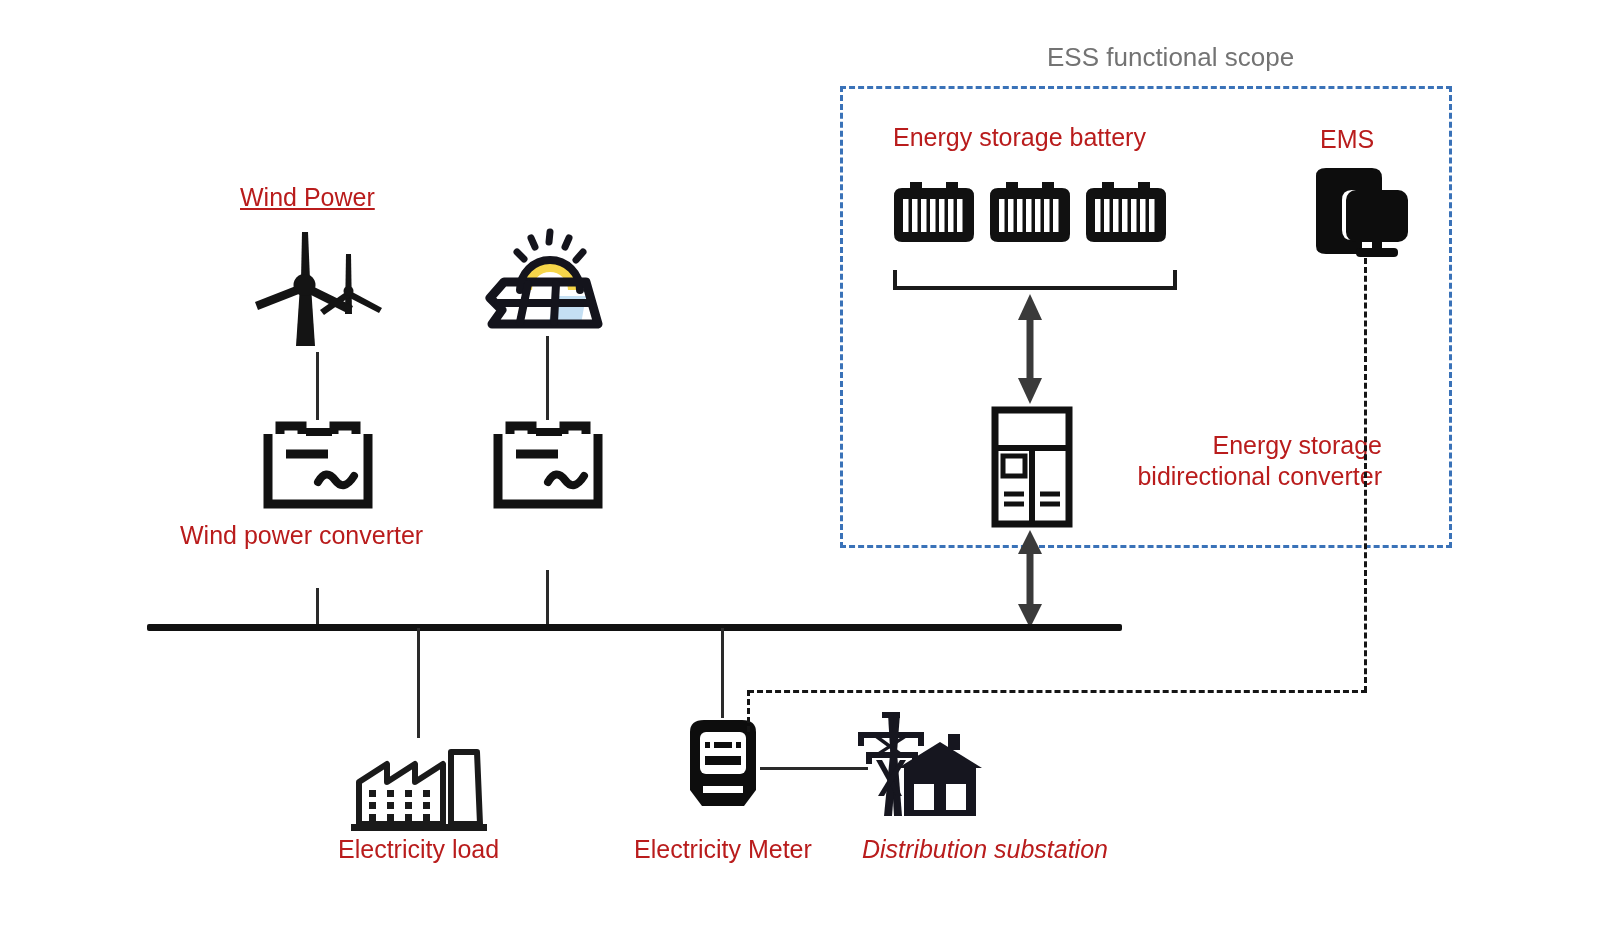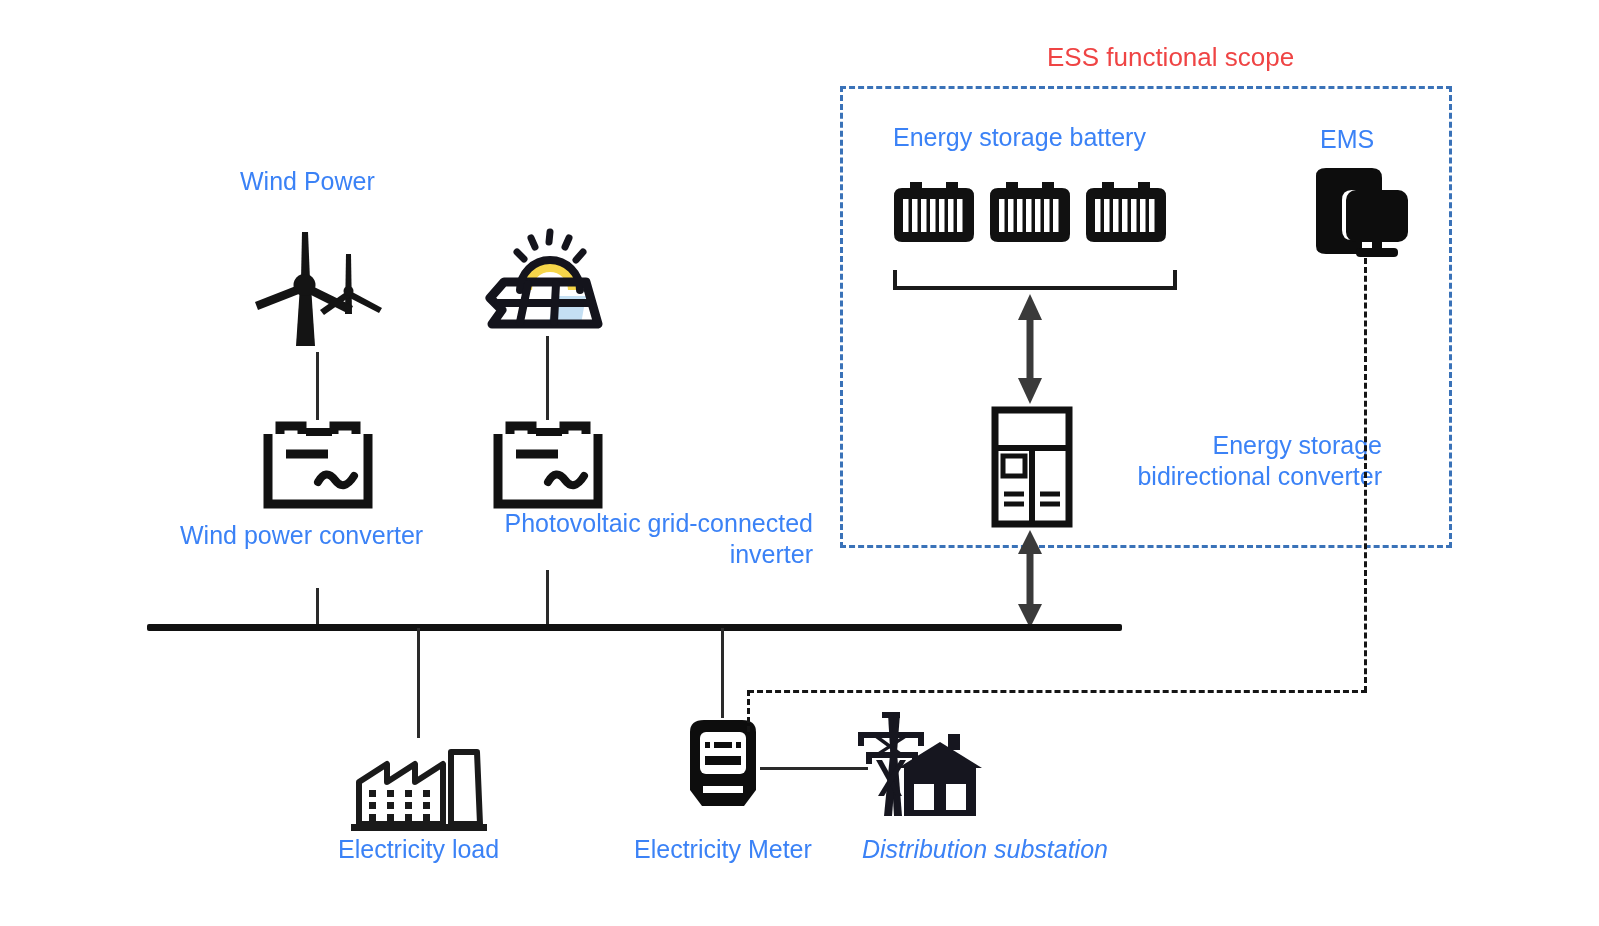"ESS functional scope" .scope-title { color: #ef4444 -> #737373 }
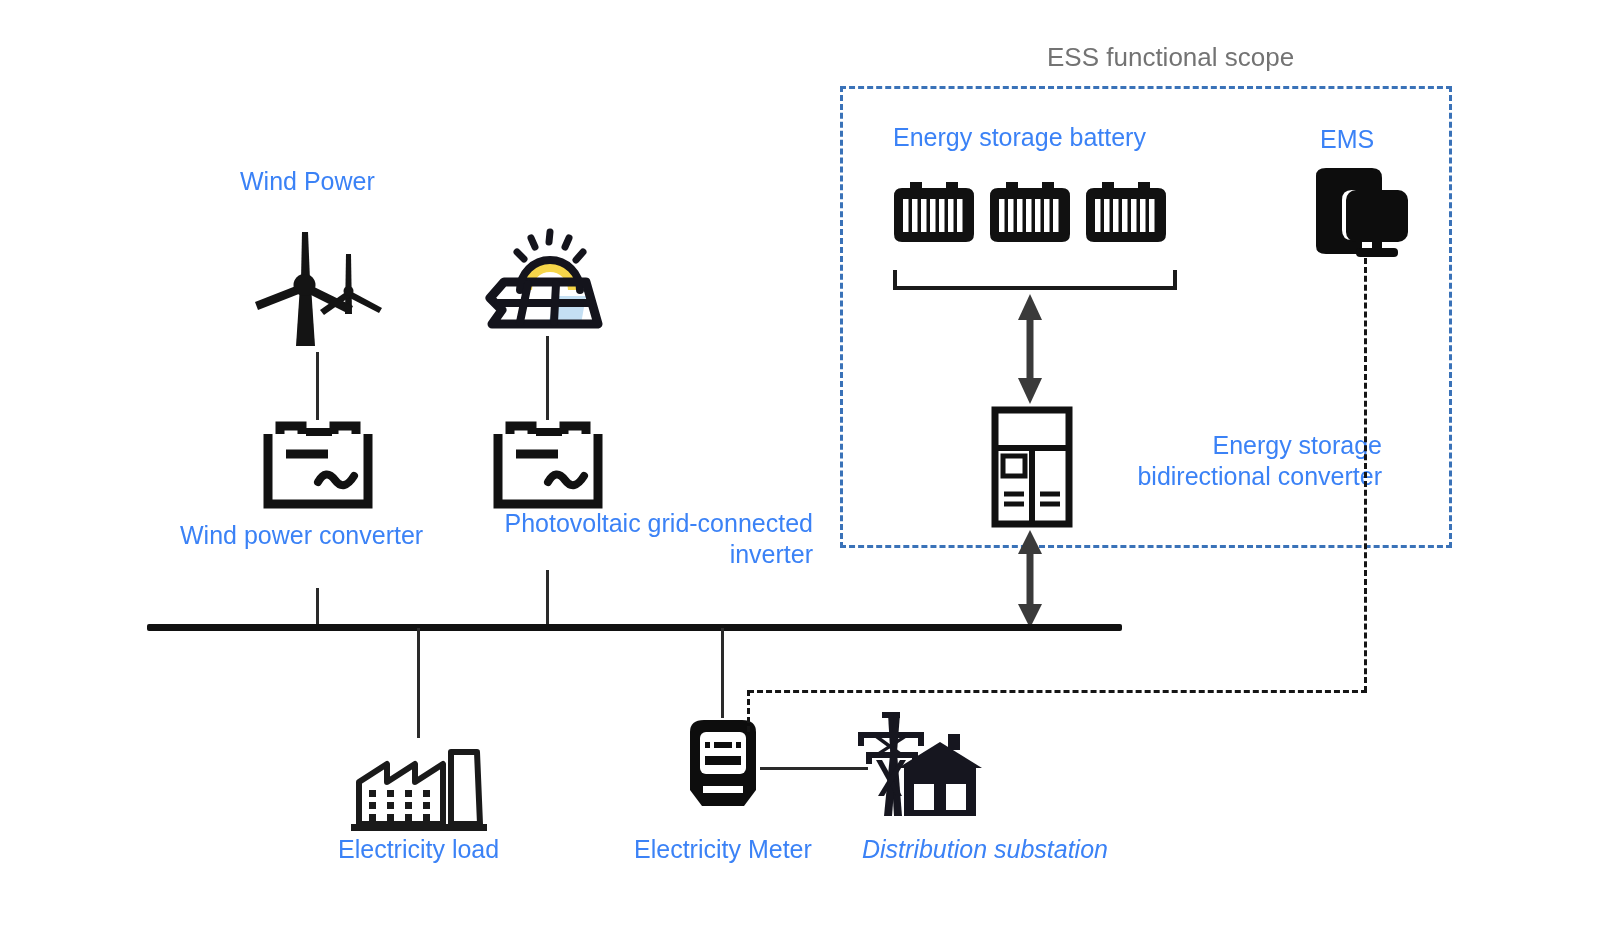"Energy storage battery" .lbl { color: #3b82f6 -> #b91c1c }
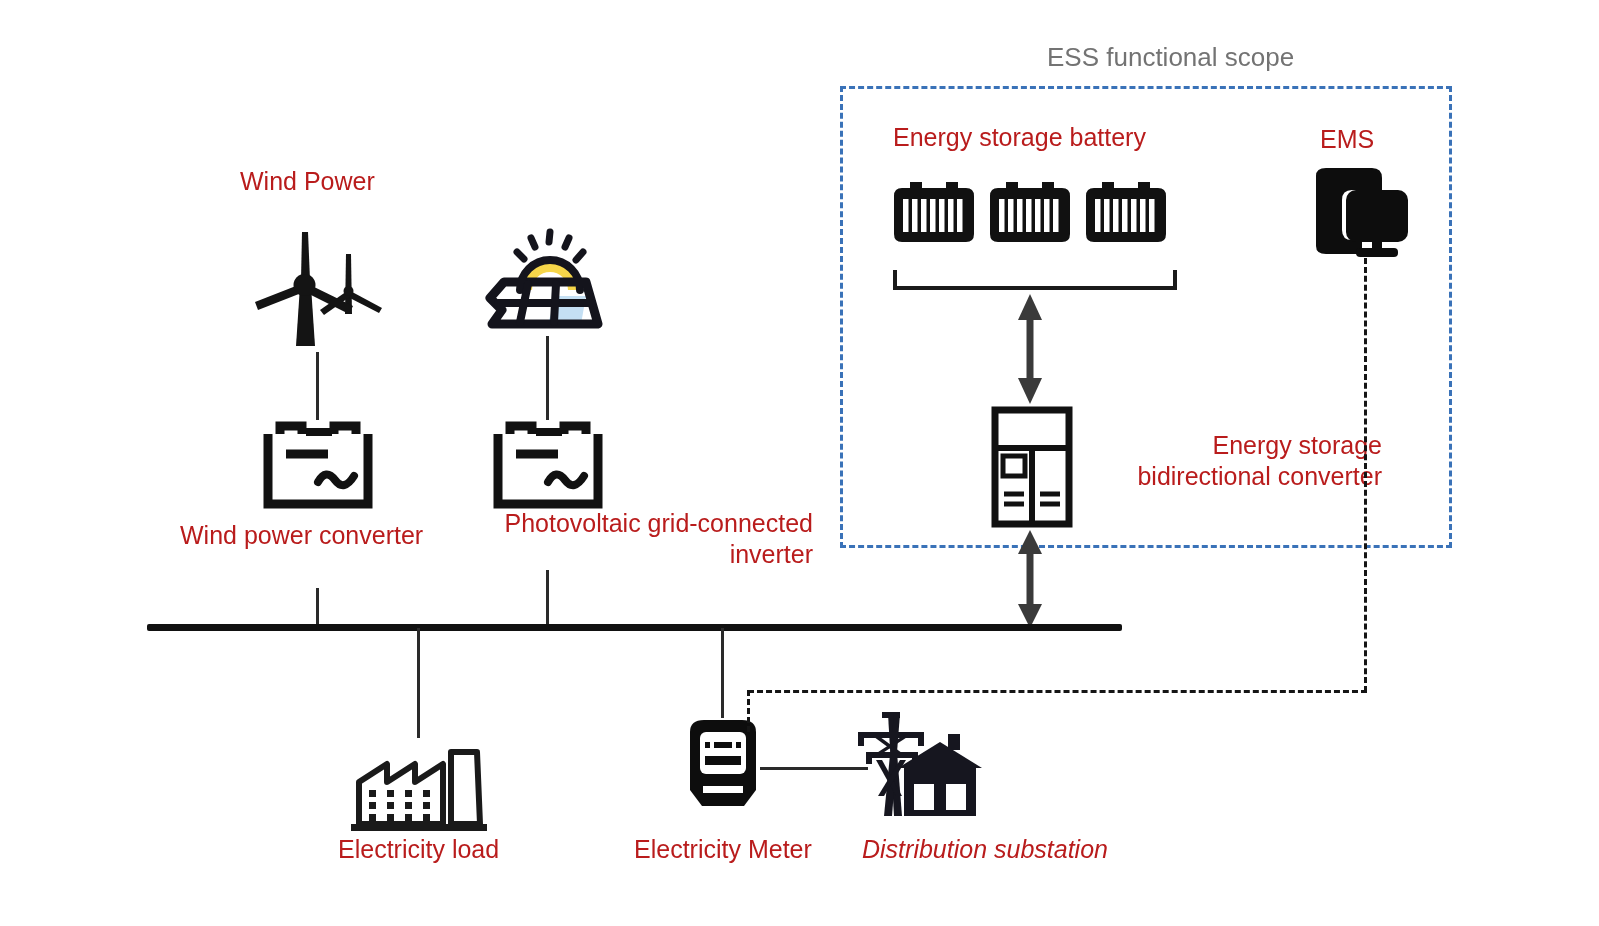"Wind Power" div.lbl { text-decoration: none -> underline; top: 166px -> 182px }
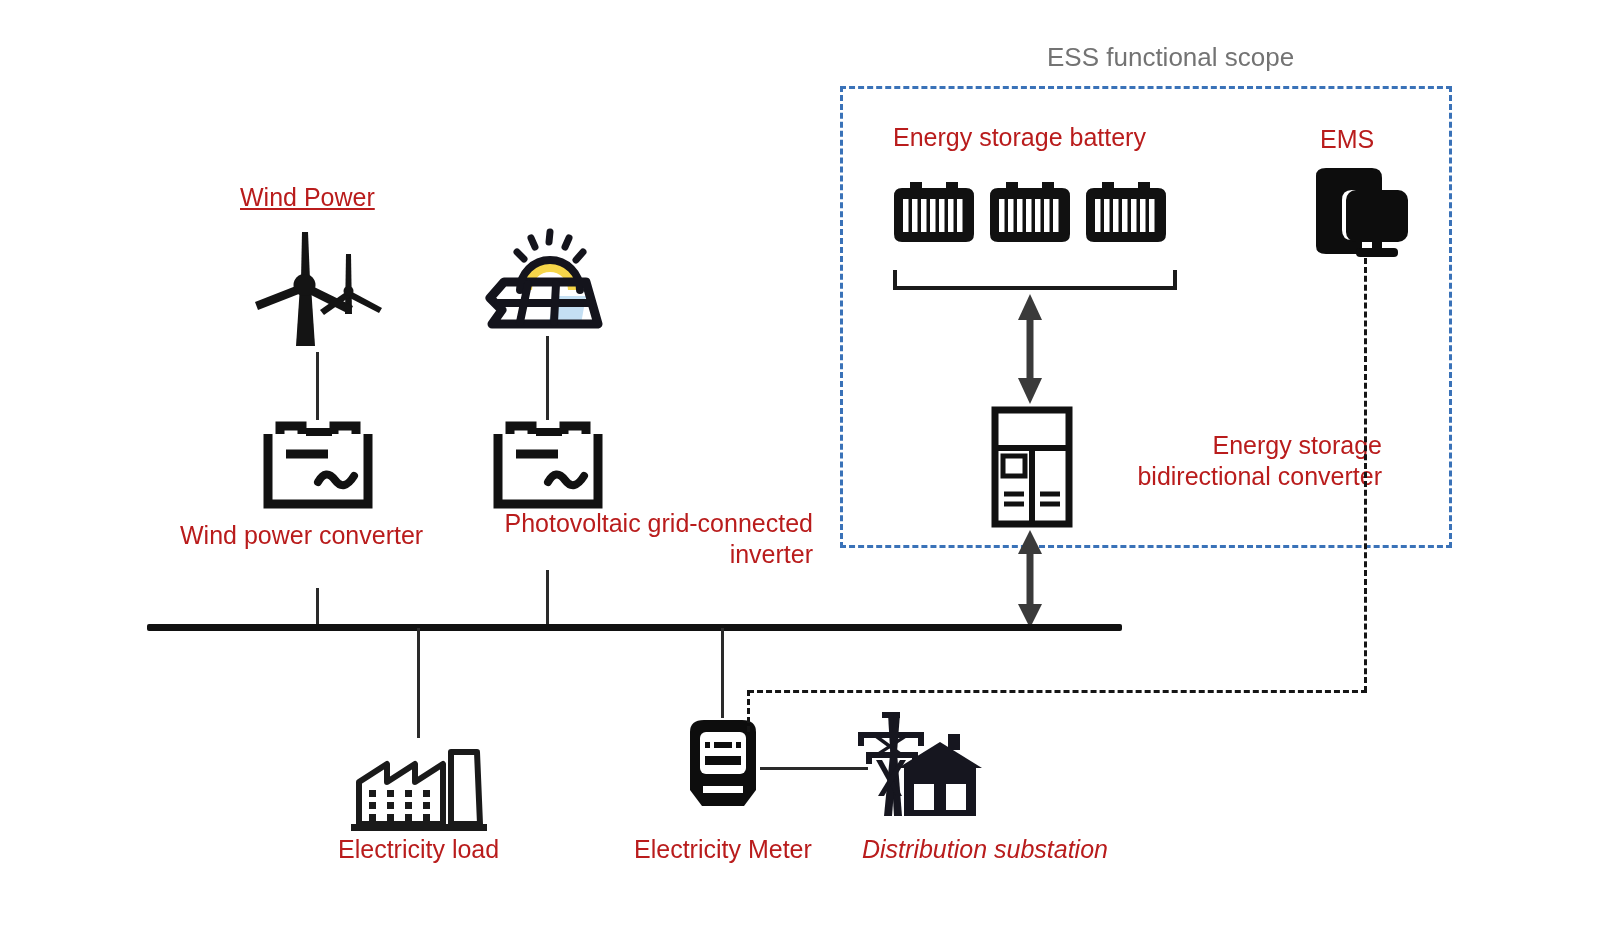"Photovoltaic grid-connected inverter" div.lbl { html: <div>Photovoltaic grid-connected inverter</div> -> none }
